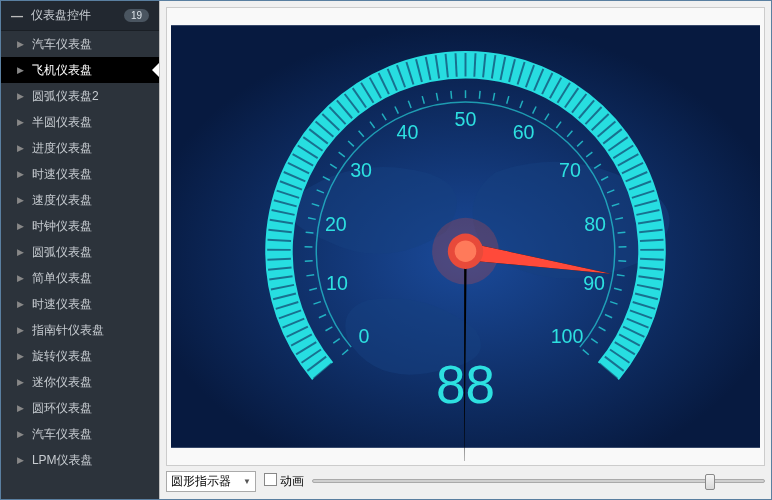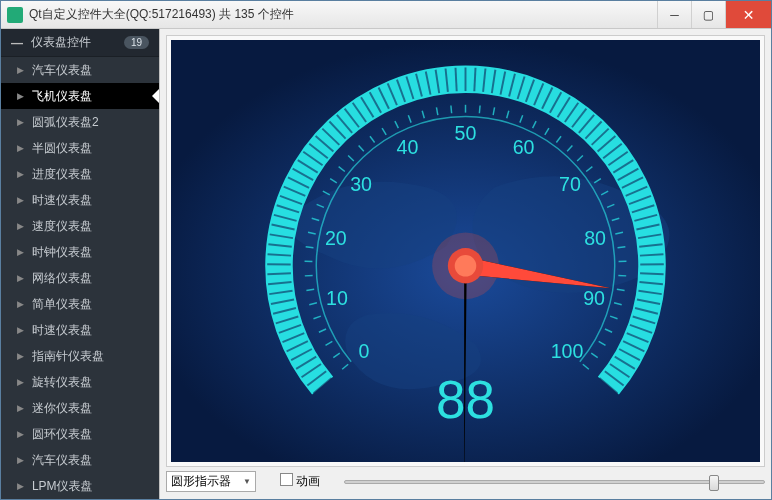"Qt自定义控件大全(QQ:517216493) 共 135 个控件" div.titlebar { html: <div> <div></div> <div>Qt自定义控件大全(QQ:517216493) 共 135 个控件</div> <div> <div>─</div> <div>▢</div> <div>✕</div> </div> </div> -> none }
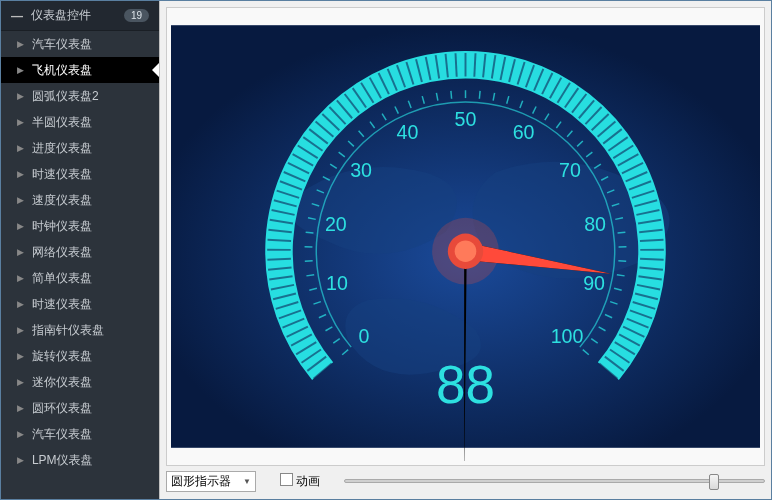"网络仪表盘" span { text: 网络 -> 圆弧 }
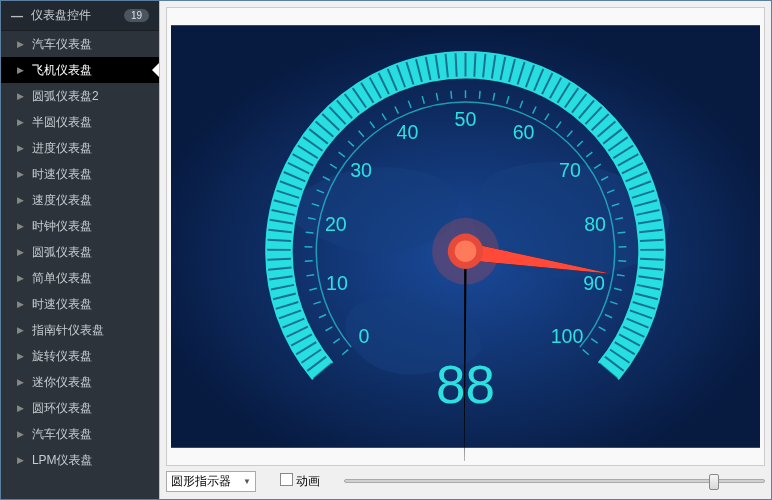"圆形指示器" .bottombar { gap: 24px -> 8px }
